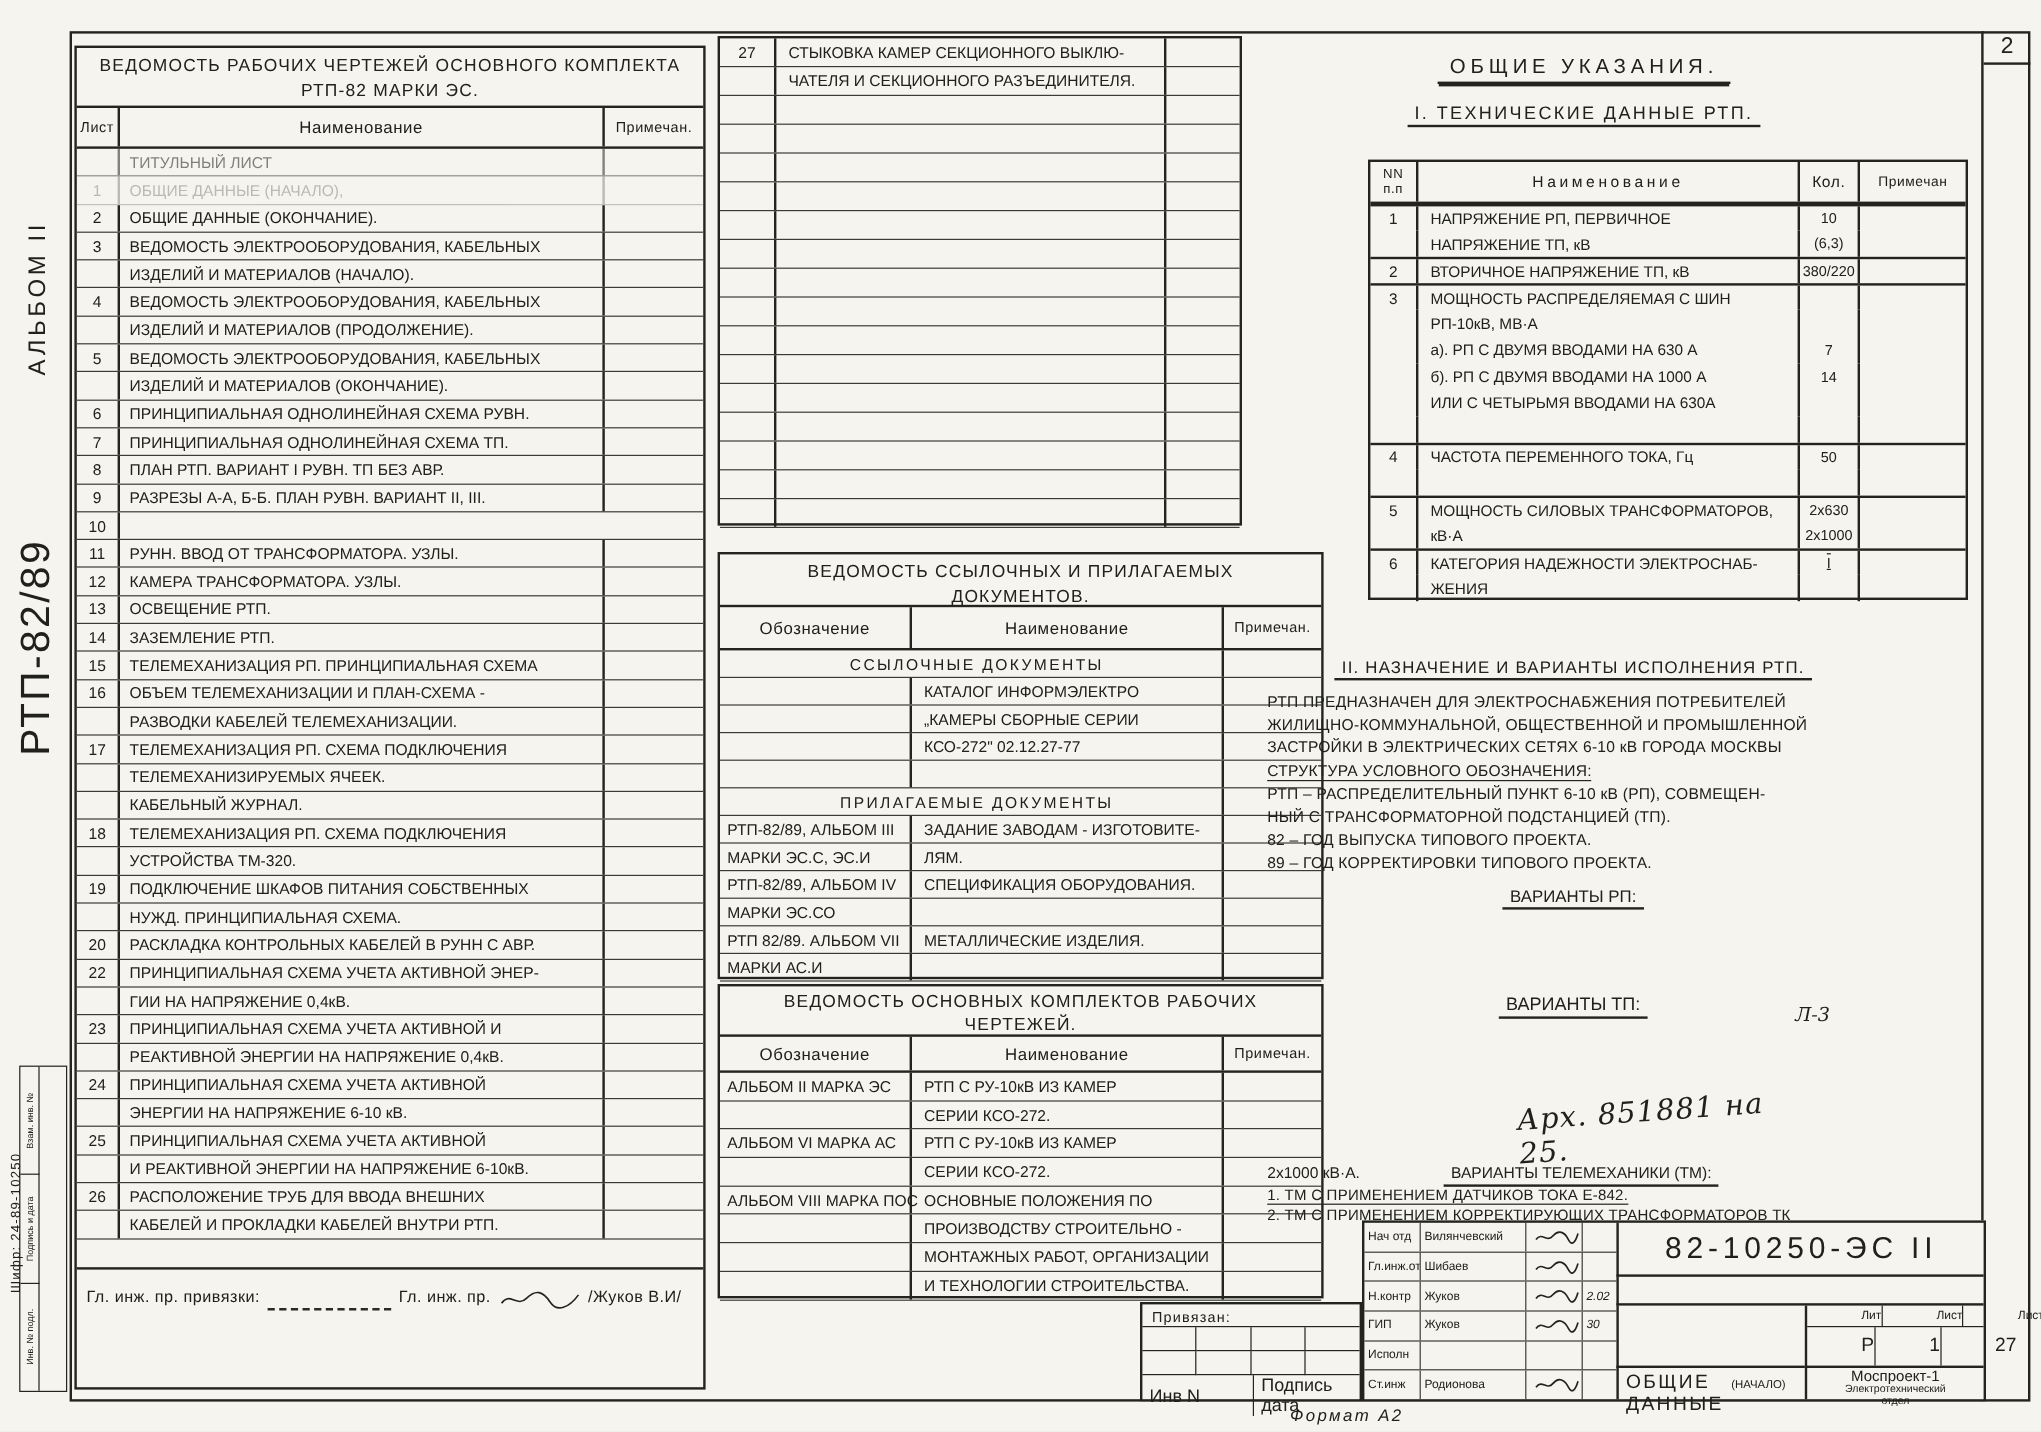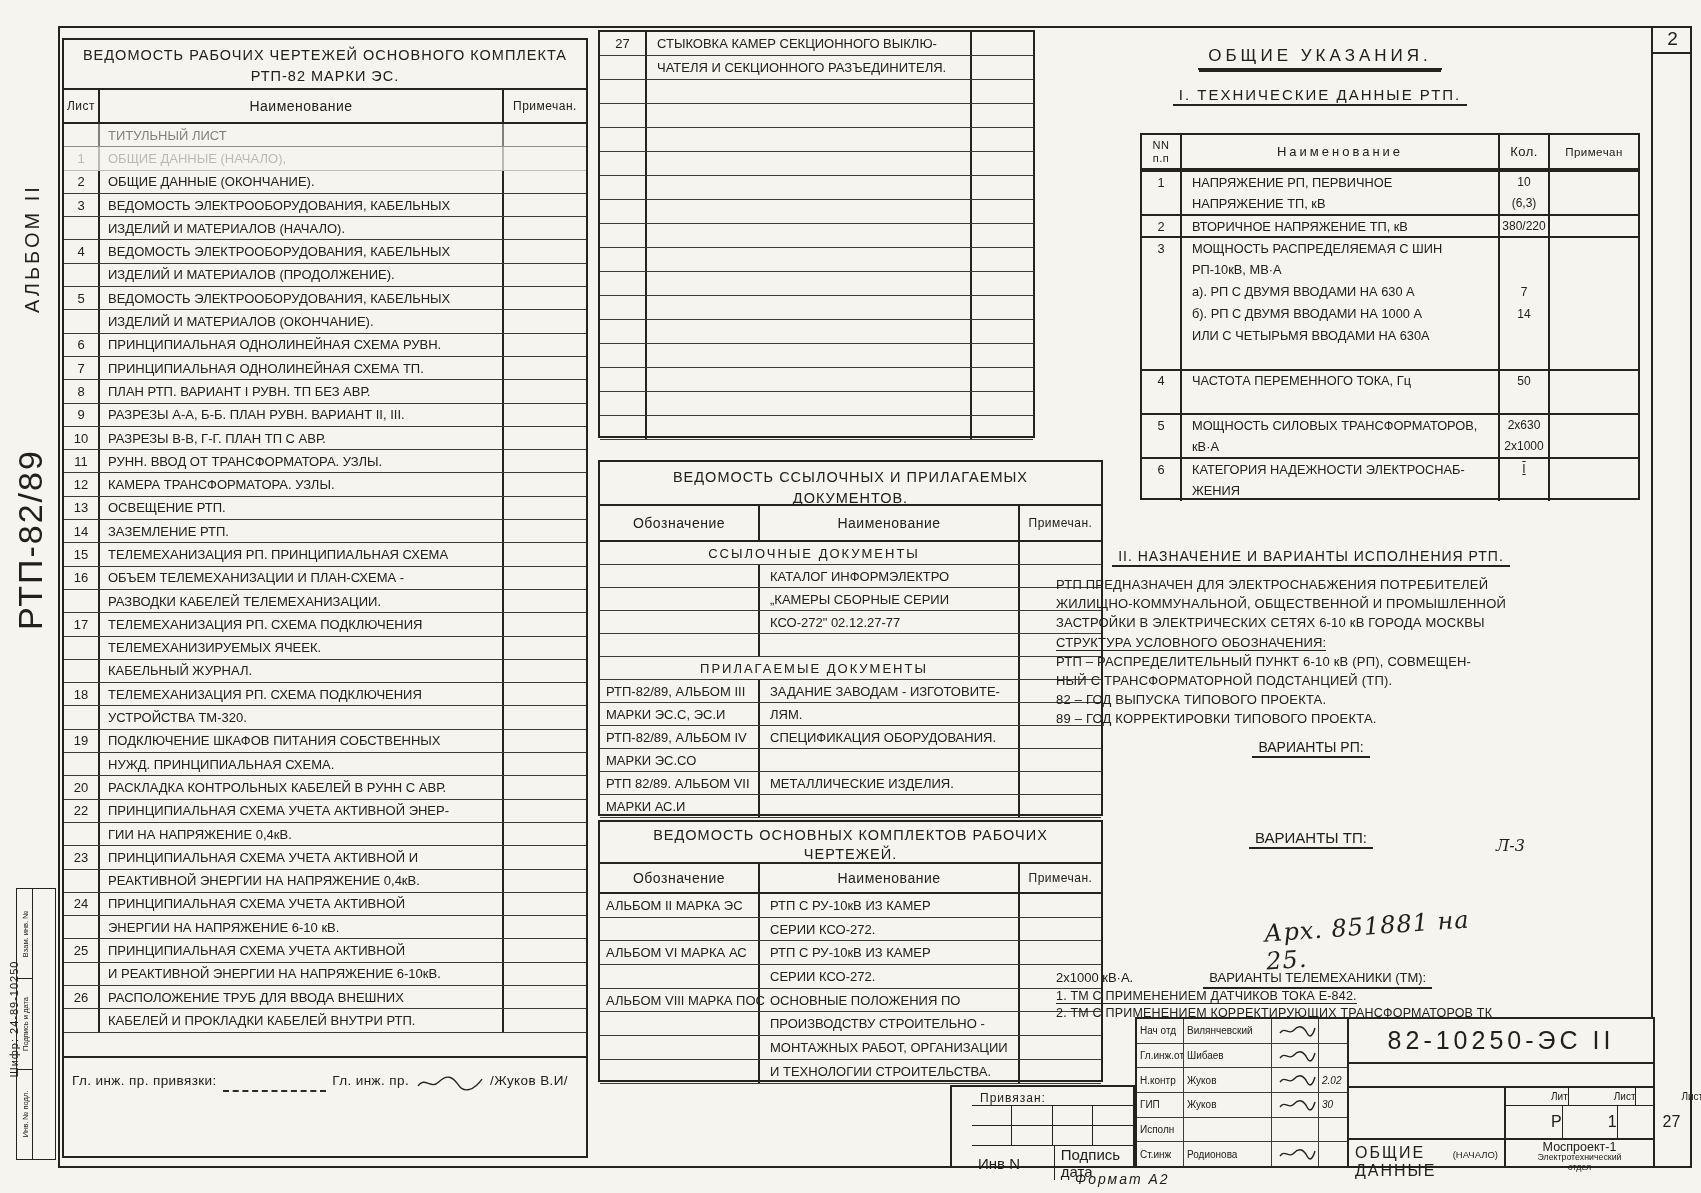"РАЗРЕЗЫ В-В, Г-Г. ПЛАН ТП" span.c-n { html: <span>РАЗРЕЗЫ В-В, Г-Г. ПЛАН ТП С АВР.</span> -> none }
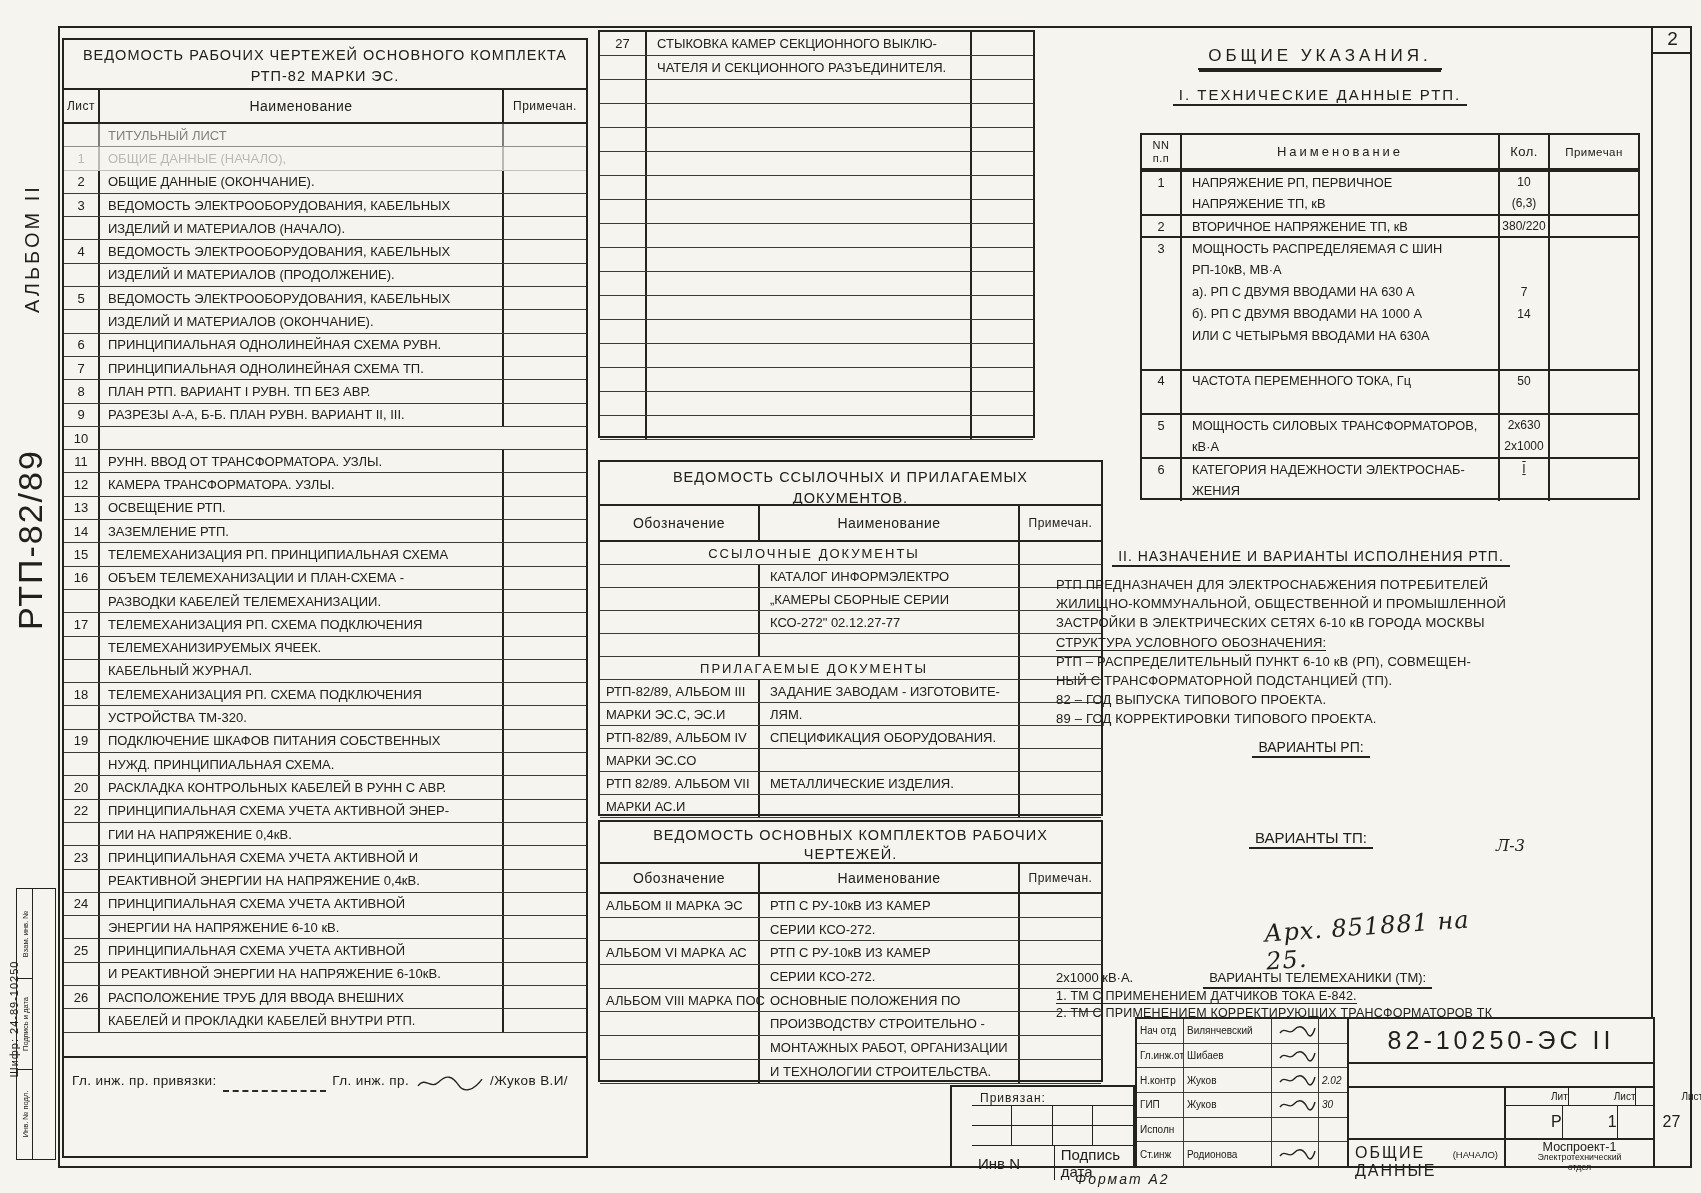"Привязан:" .attach { padding-left: 20px -> none }
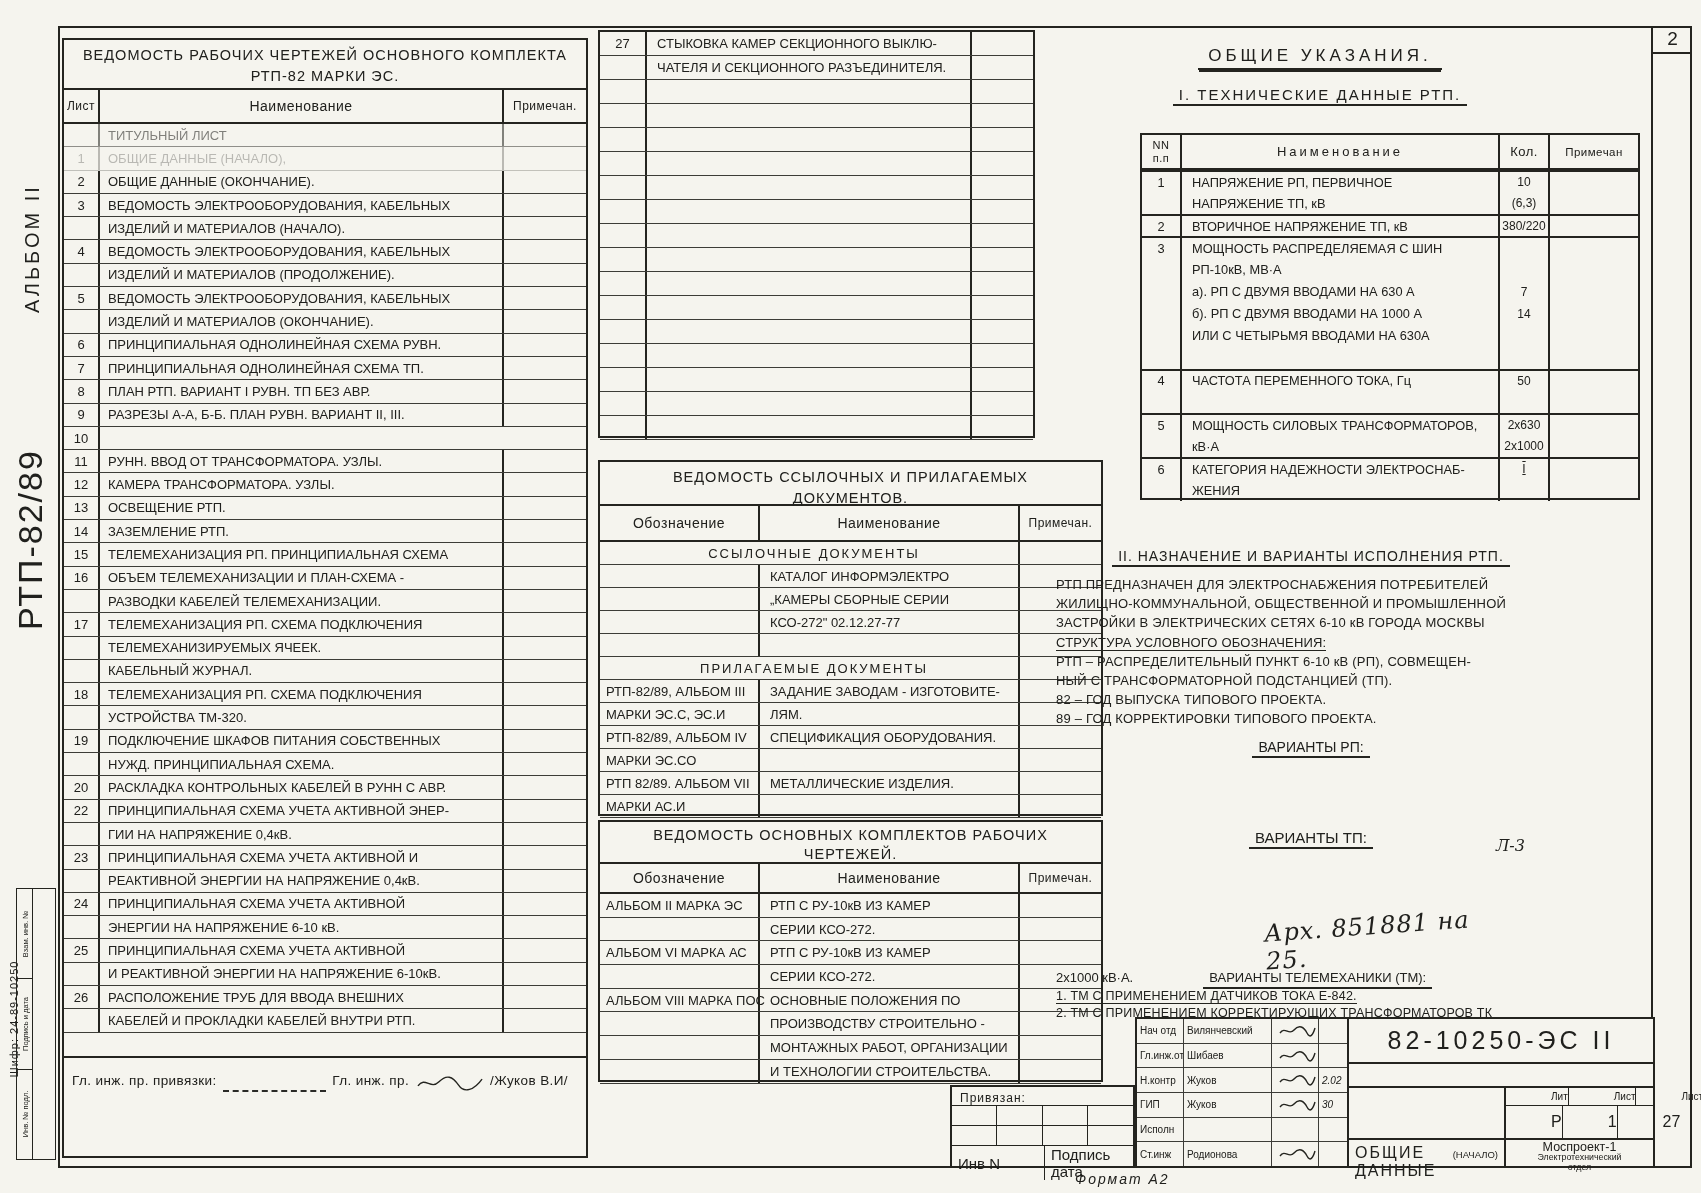"ОБЩИЕ ДАННЫЕ" .stitle { padding: 4px 6px 0 6px -> 4px 16px 0 6px }
